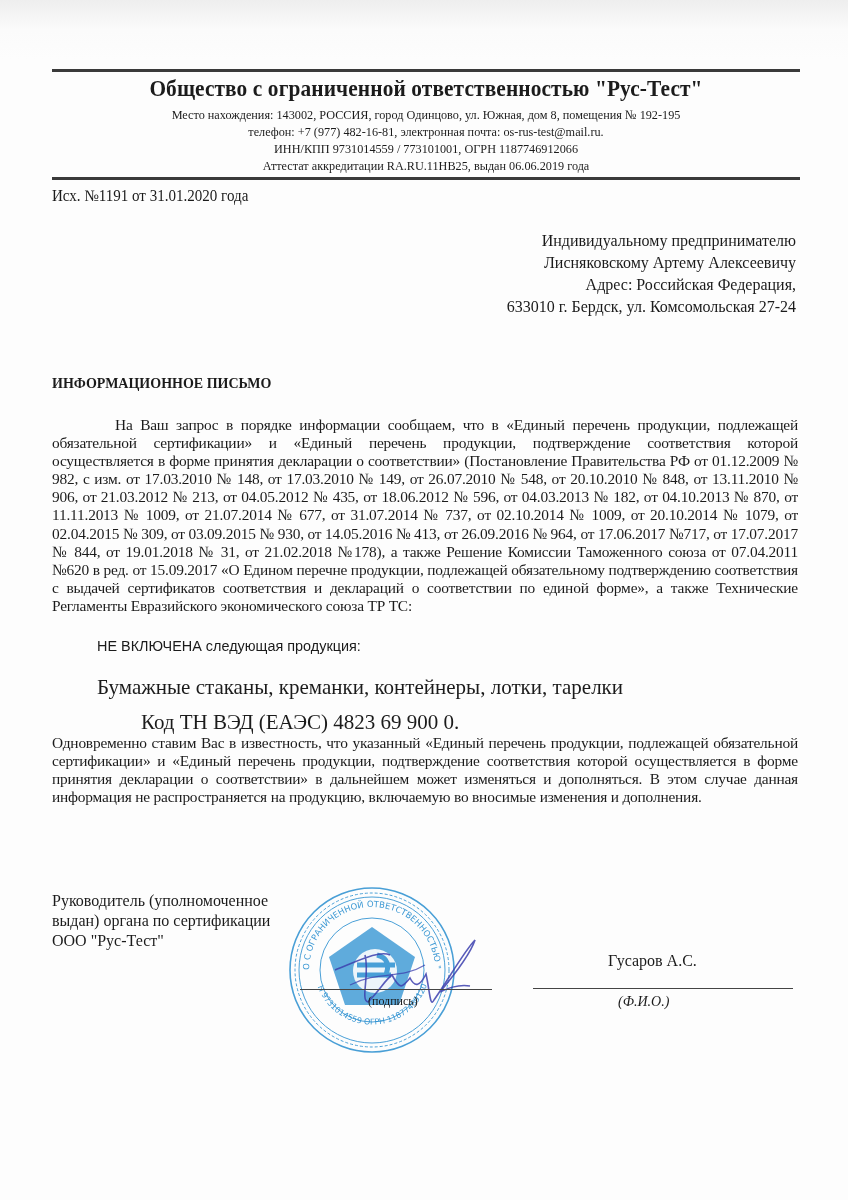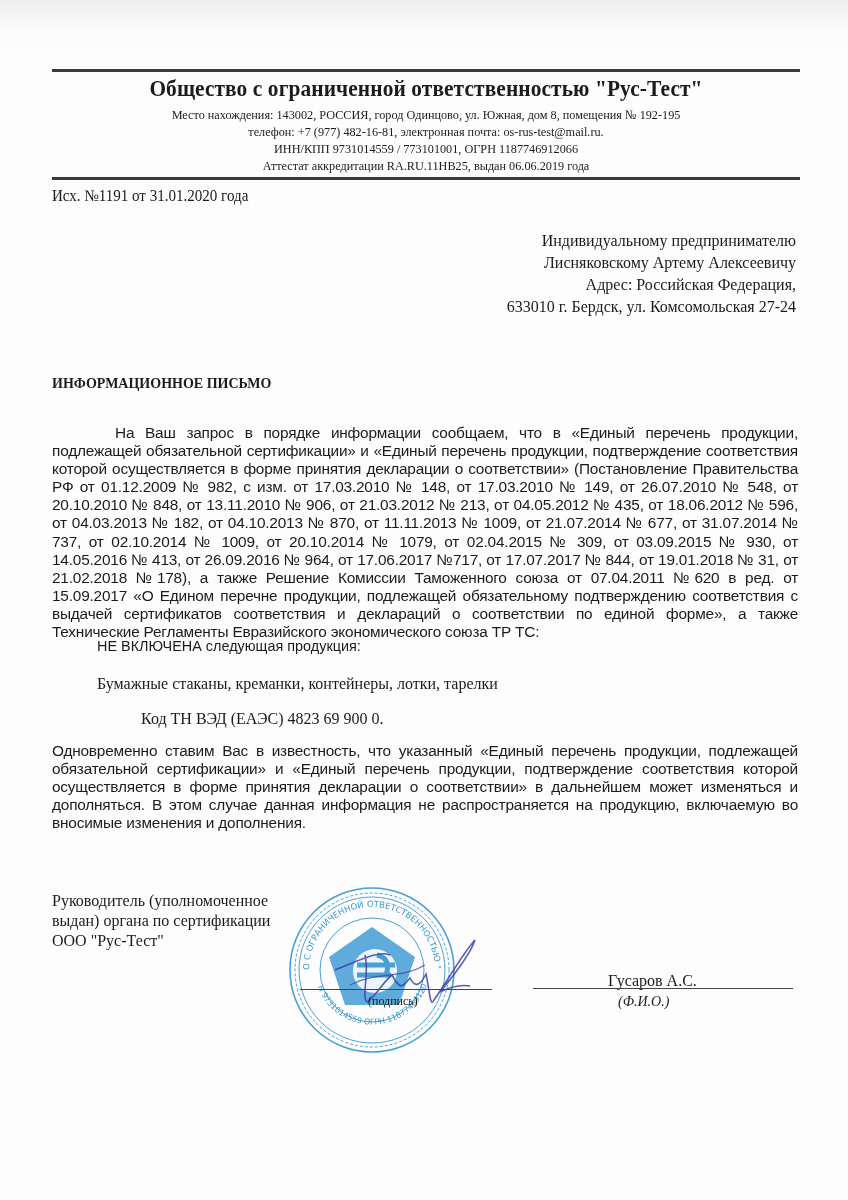"На Ваш запрос в порядке" .body-par { font-family: Liberation Sans, sans-serif -> Liberation Serif, serif; margin-top: 8px -> none }
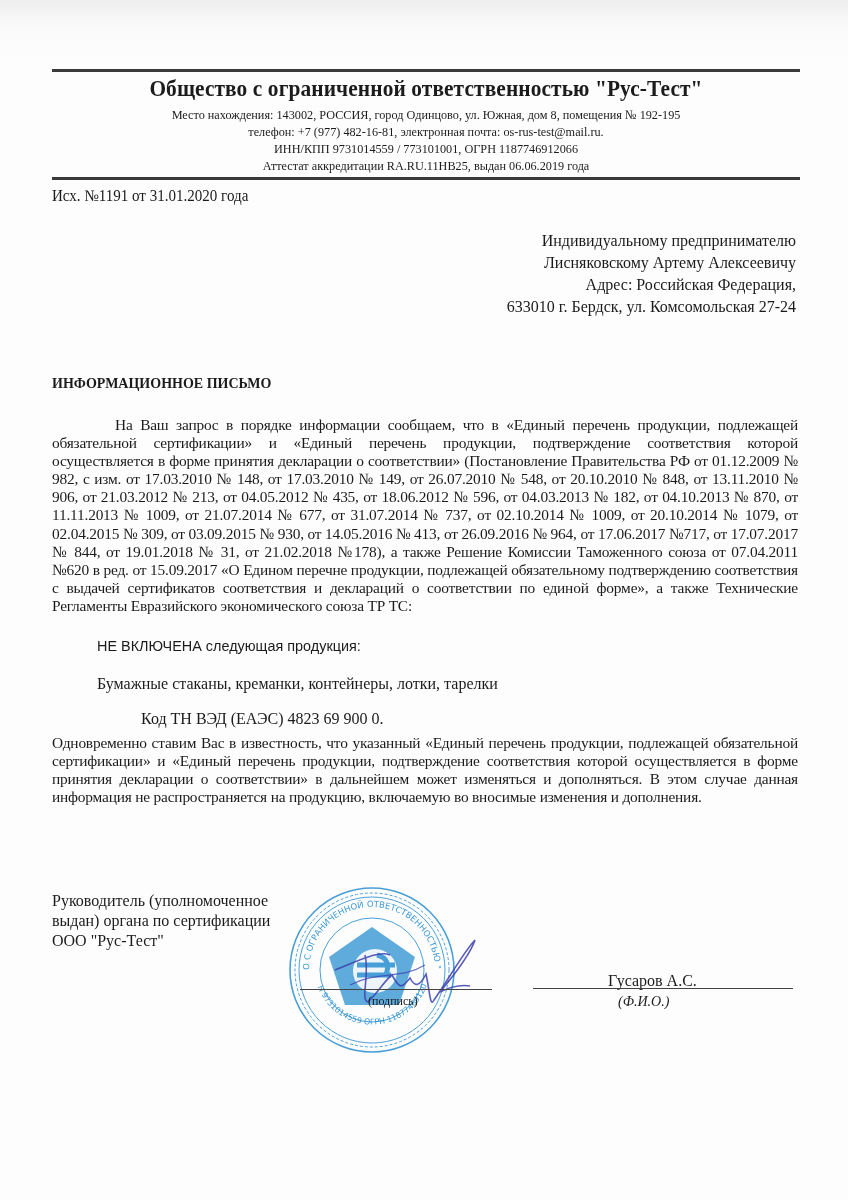"Бумажные стаканы, креманки, контейнеры," .product { font-size: 16px -> 21px }
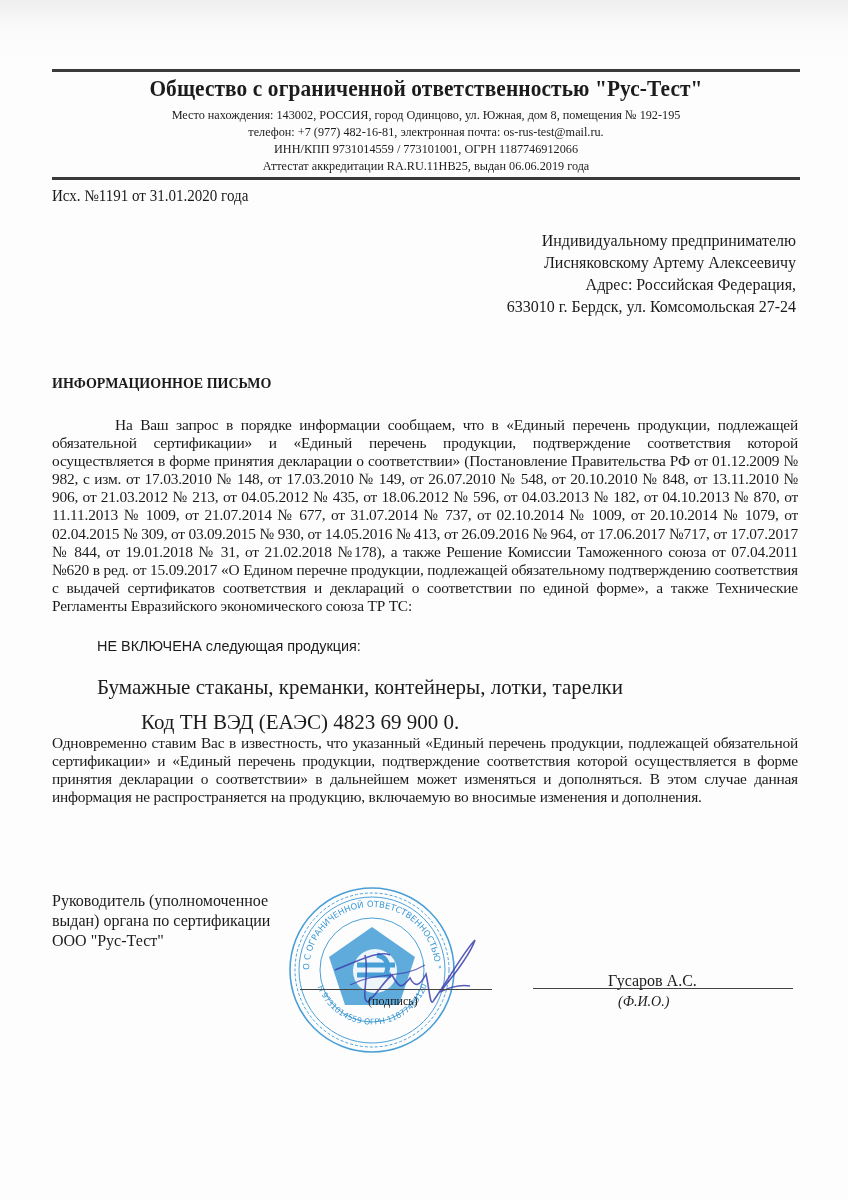"Гусаров А.С." .fio-name { margin-top: 20px -> none }
